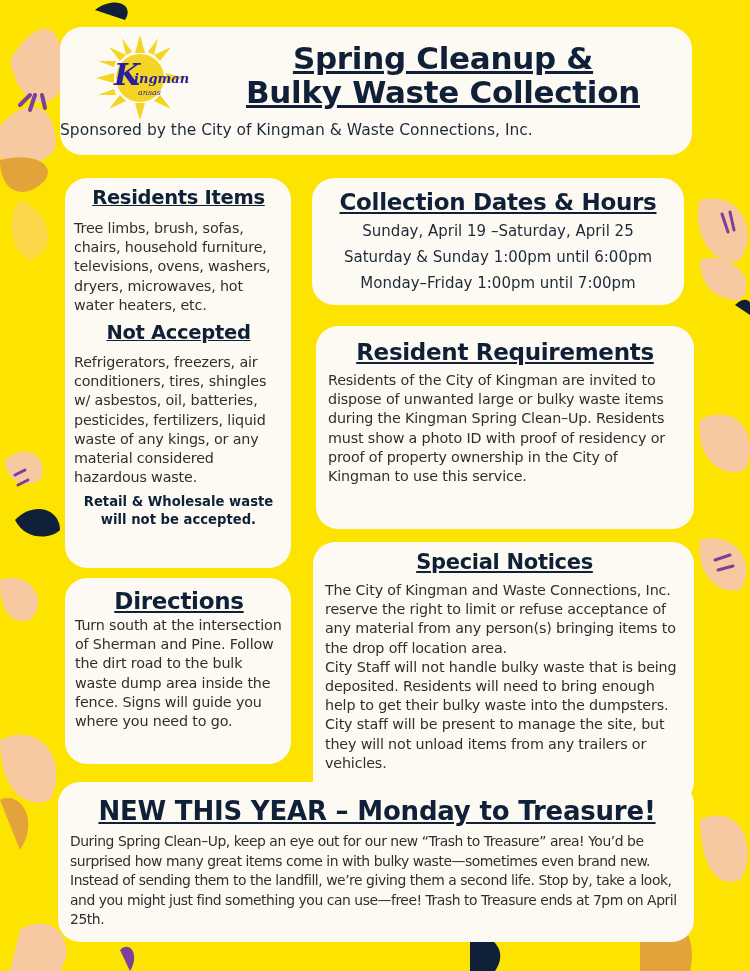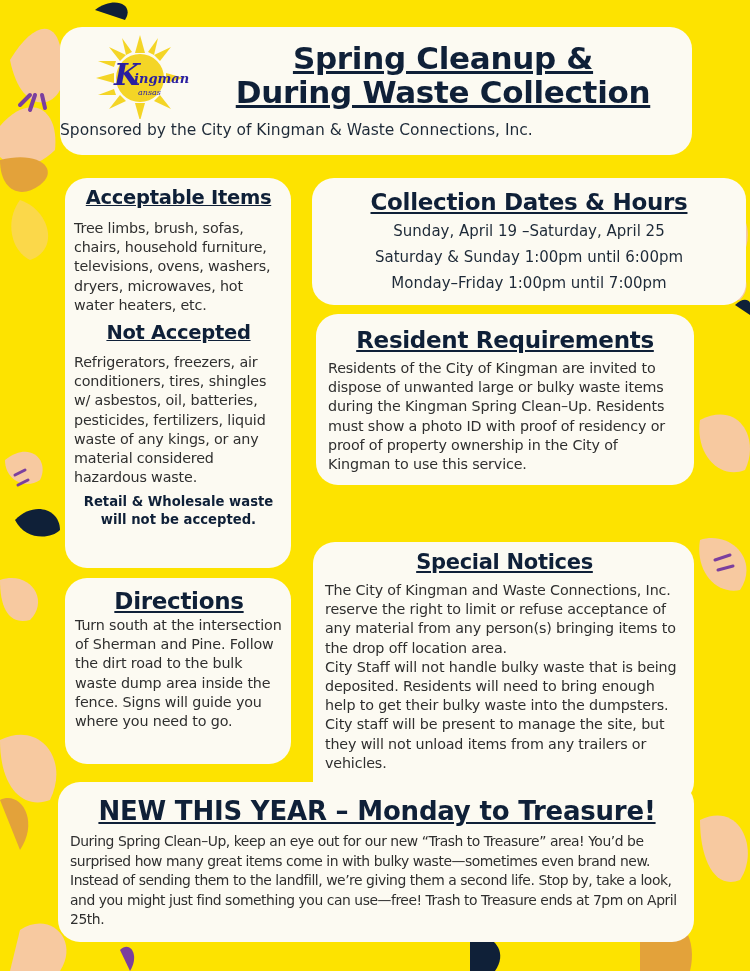"During Waste Collection" div { text: During -> Bulky }
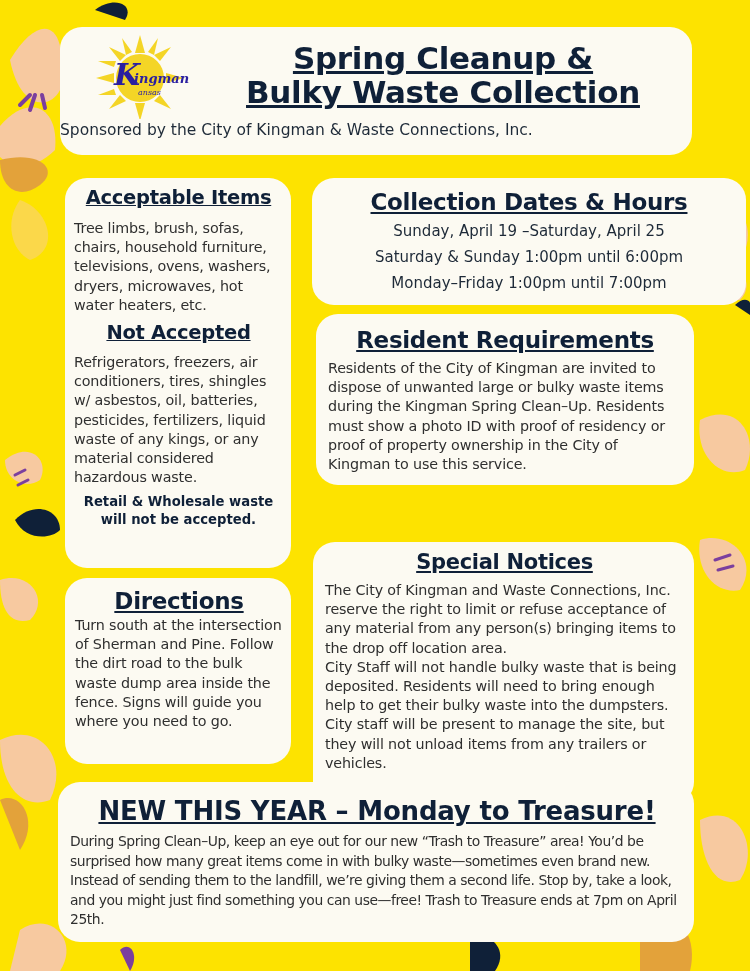"Acceptable Items" div.heading { text: Acceptable -> Residents }
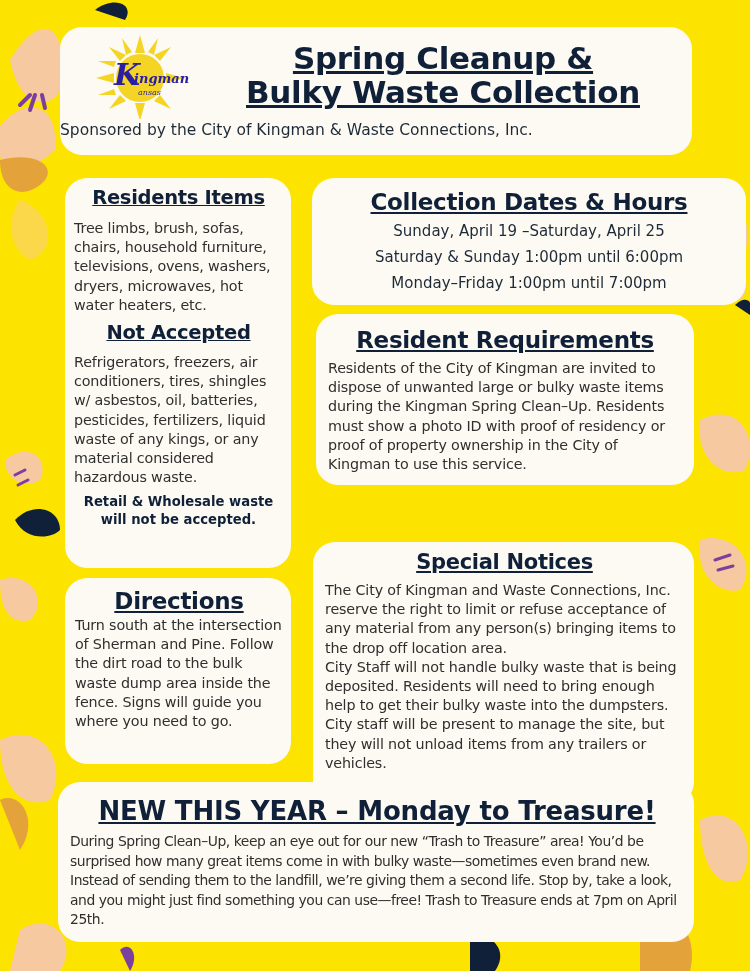"Collection Dates & Hours" #collection { width: 434px -> 372px }
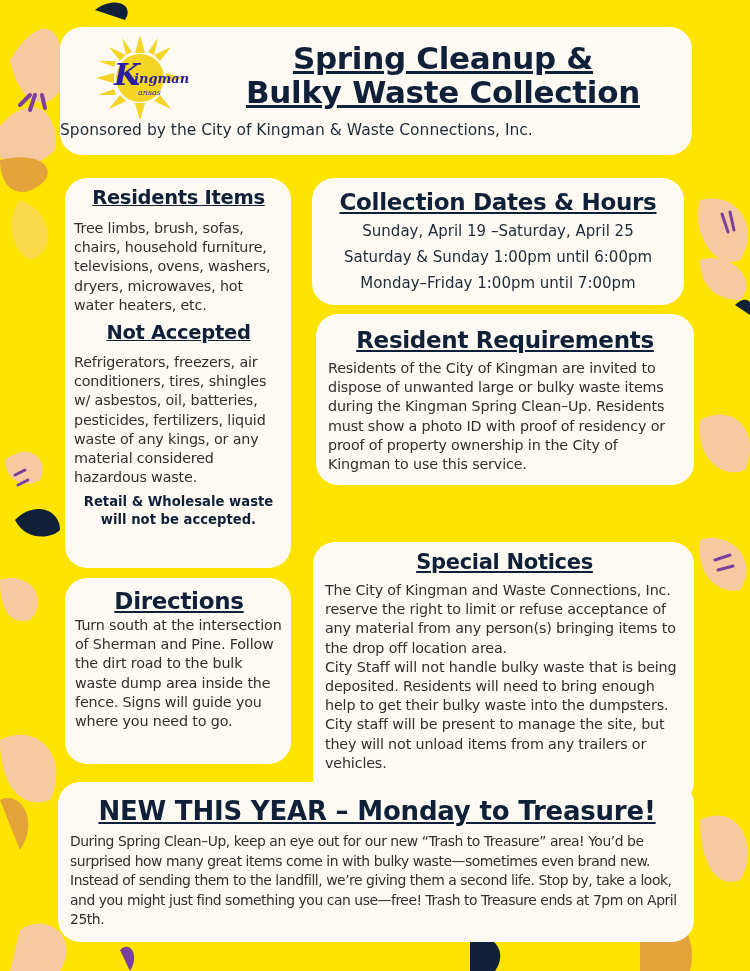"Resident Requirements" #resident { height: 171px -> 203px; top: 314px -> 326px }
